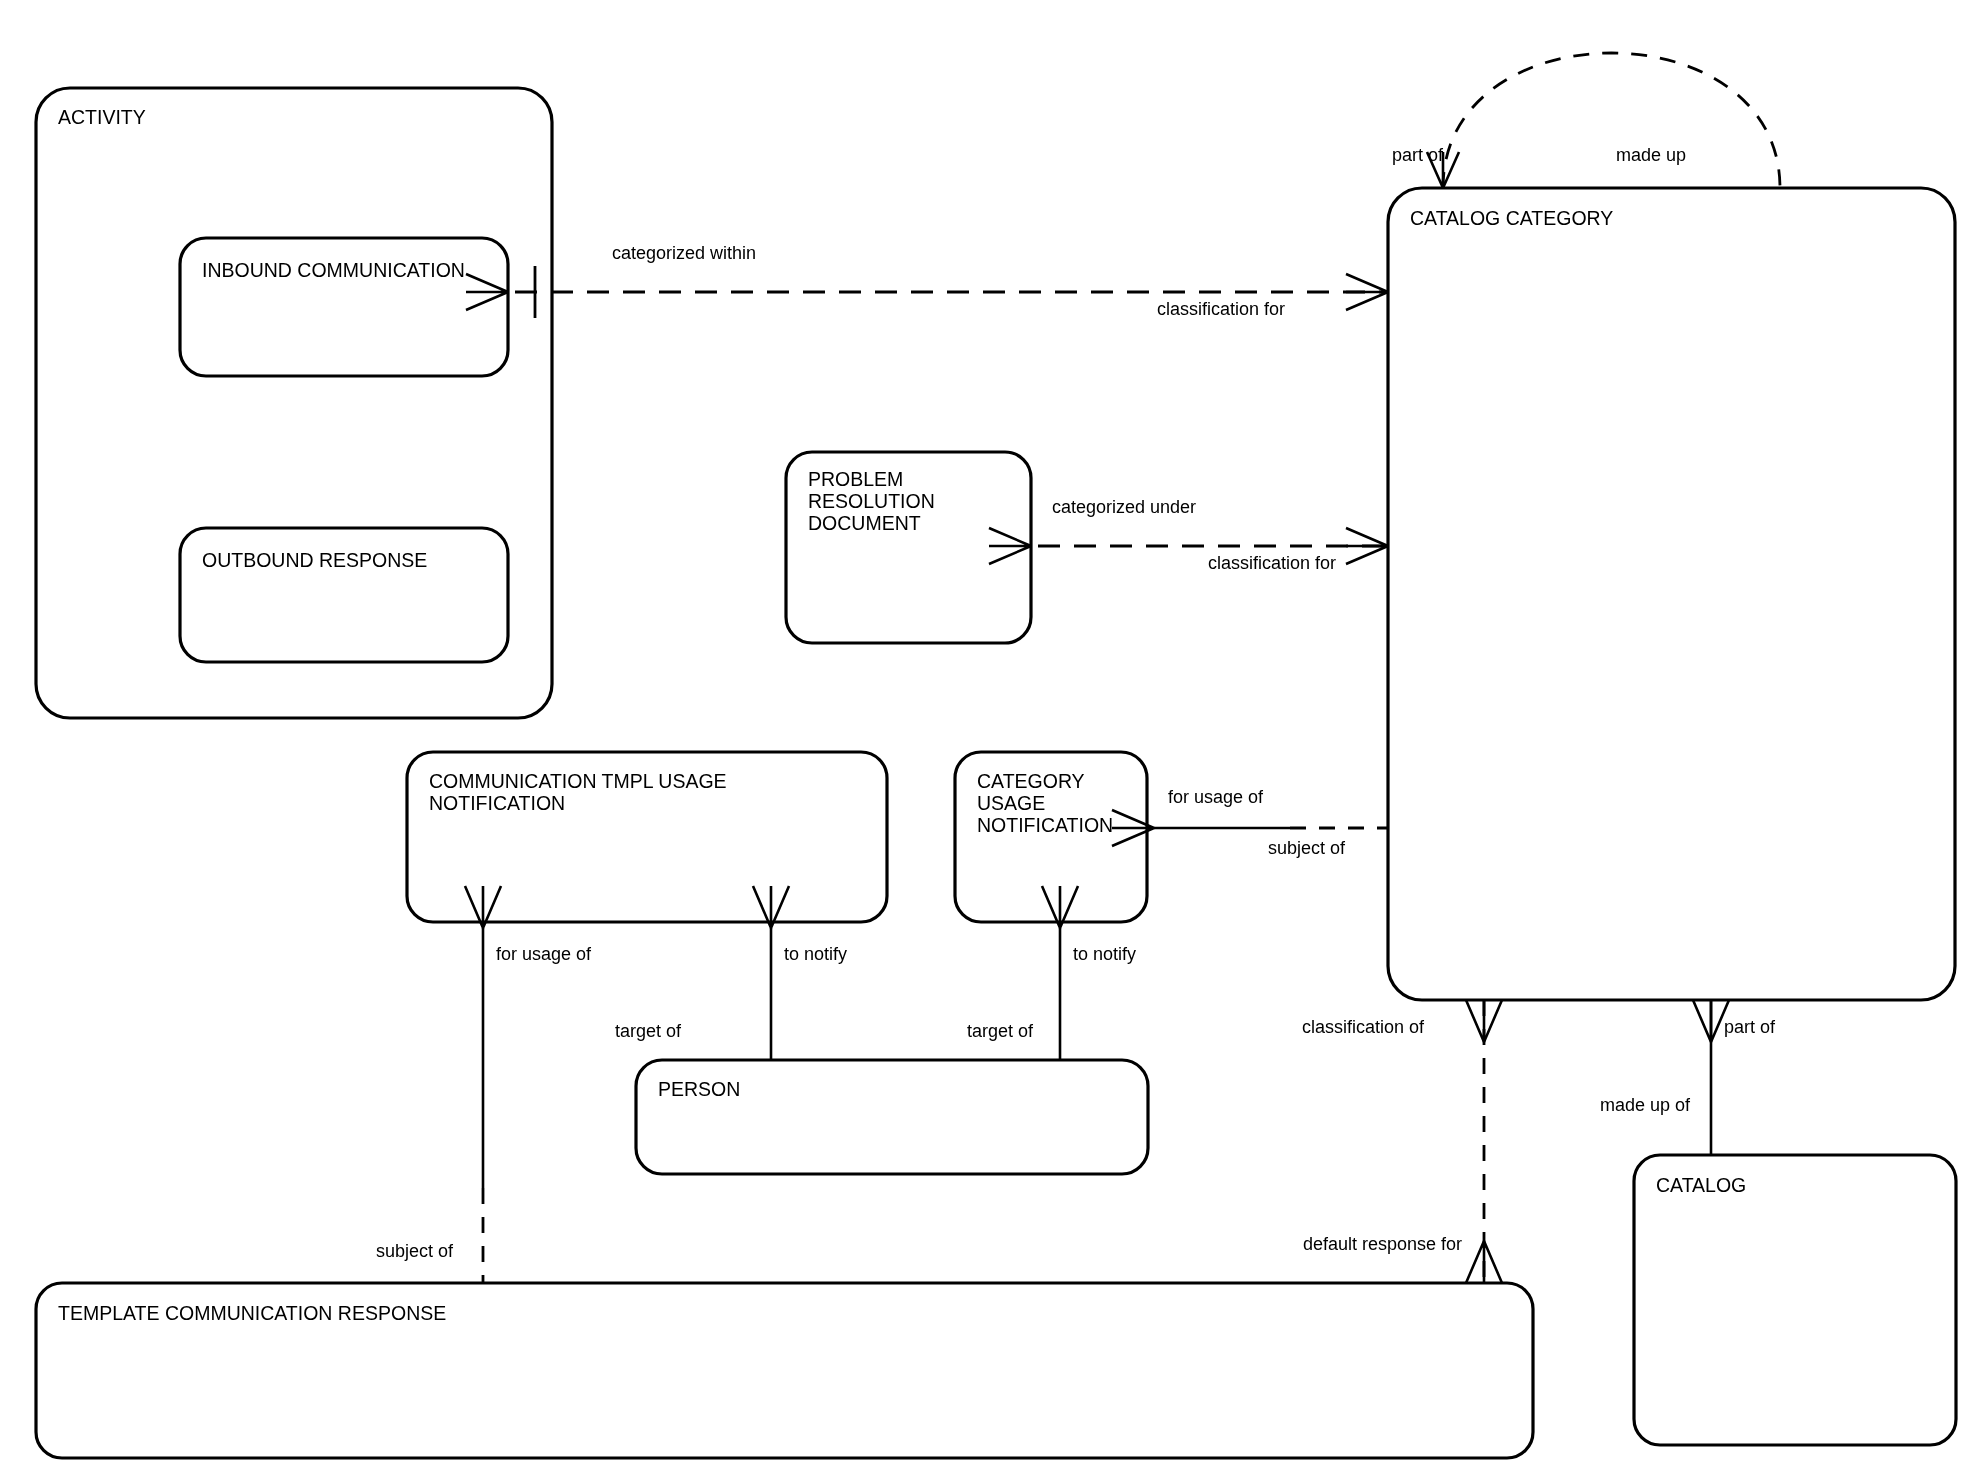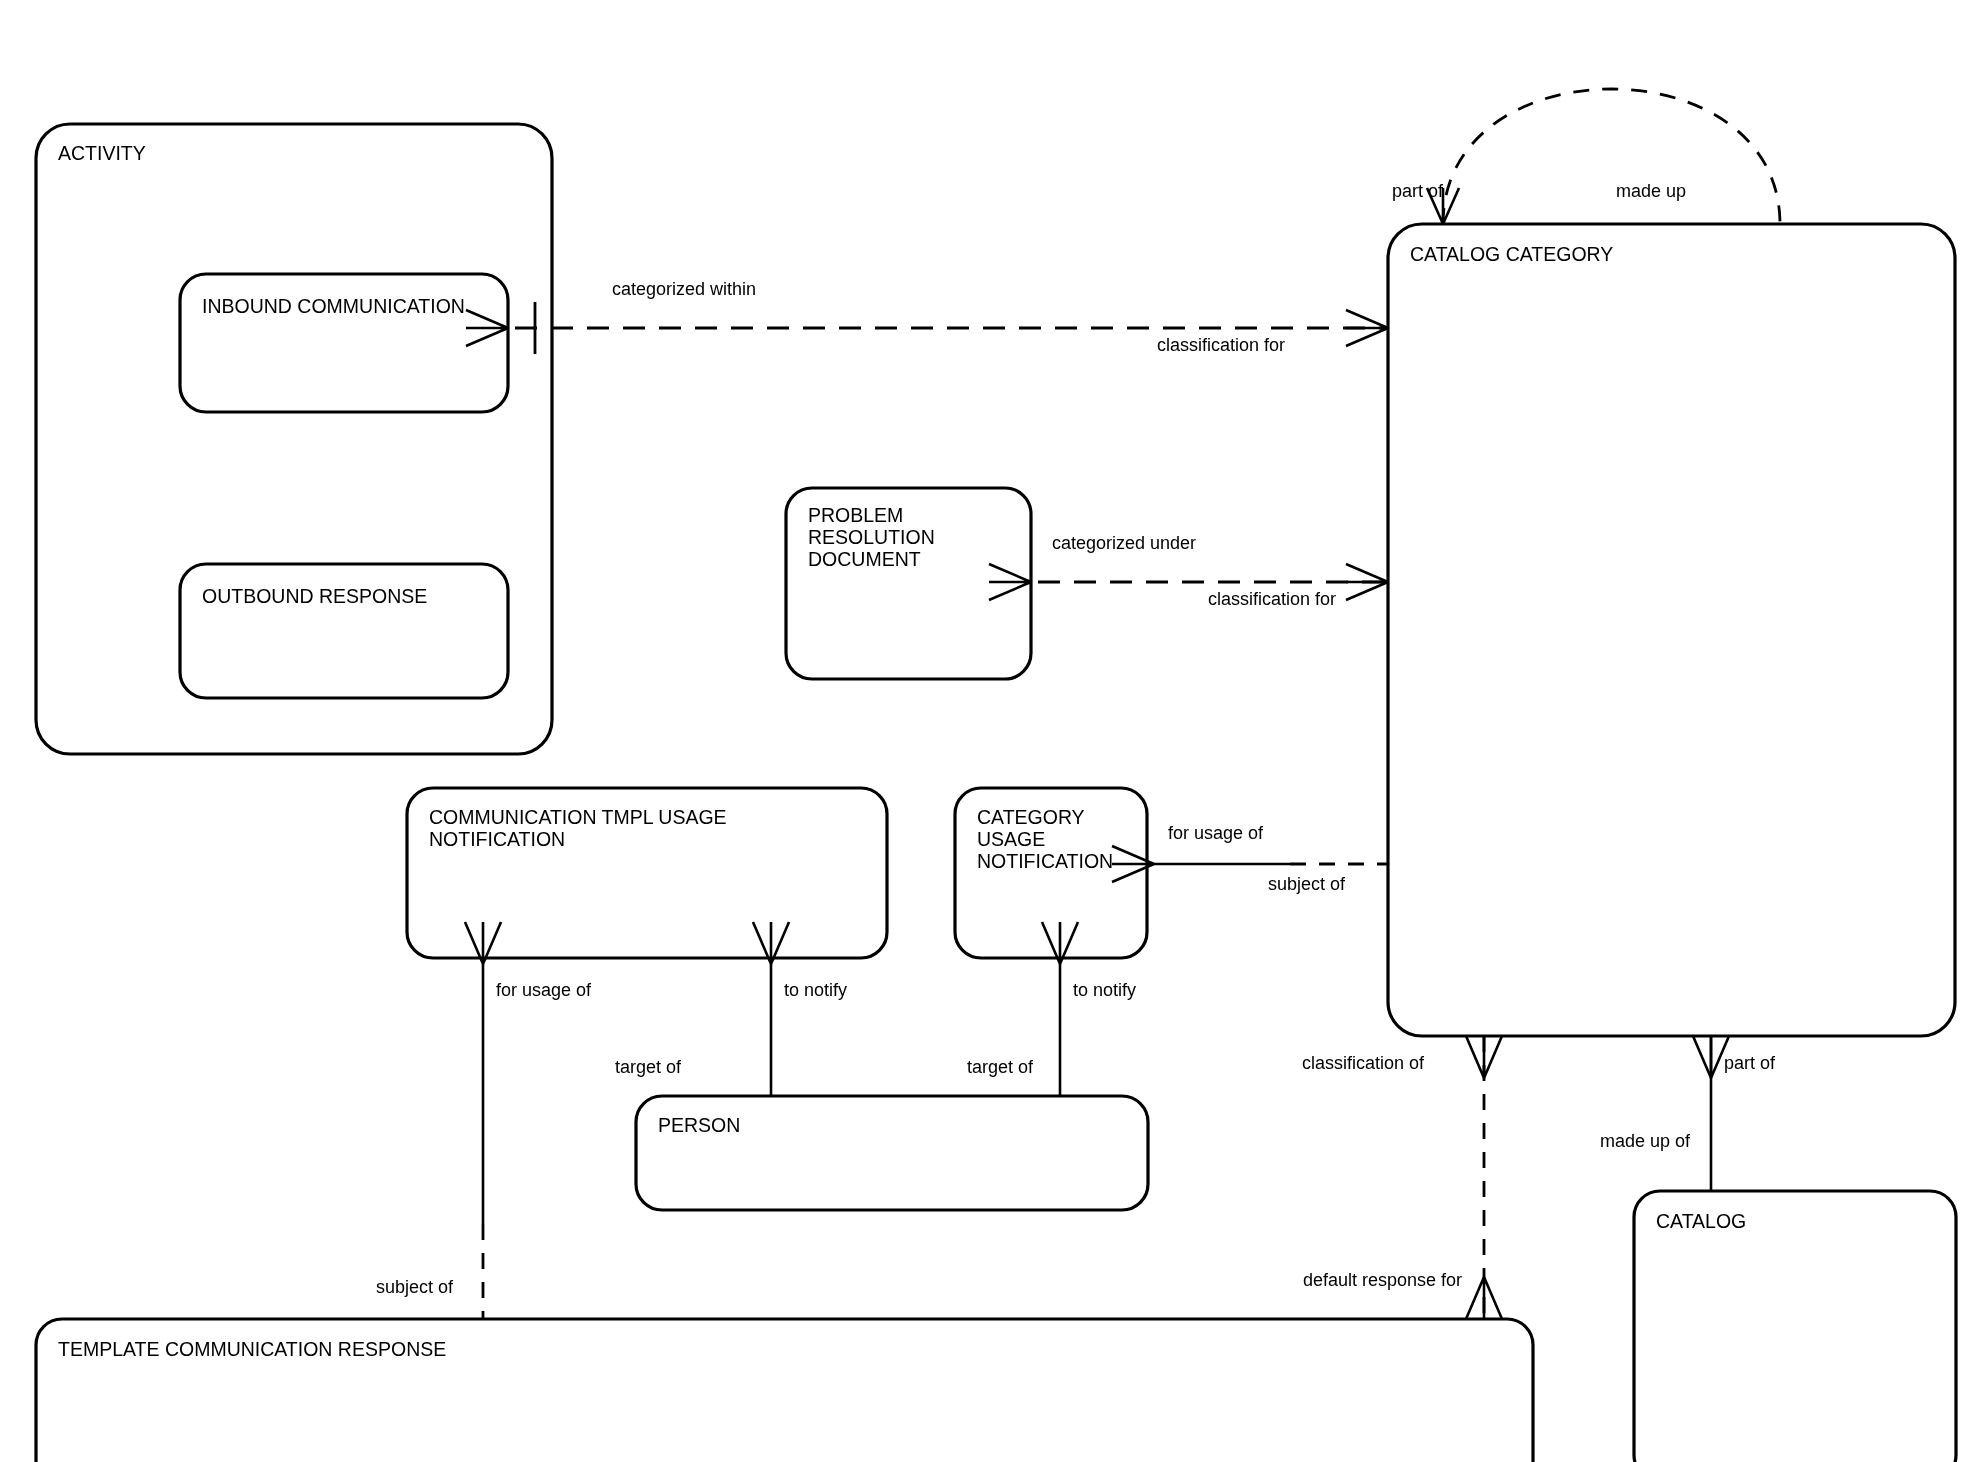"ACTIVITY" #stage { margin-top: 36px -> none }
